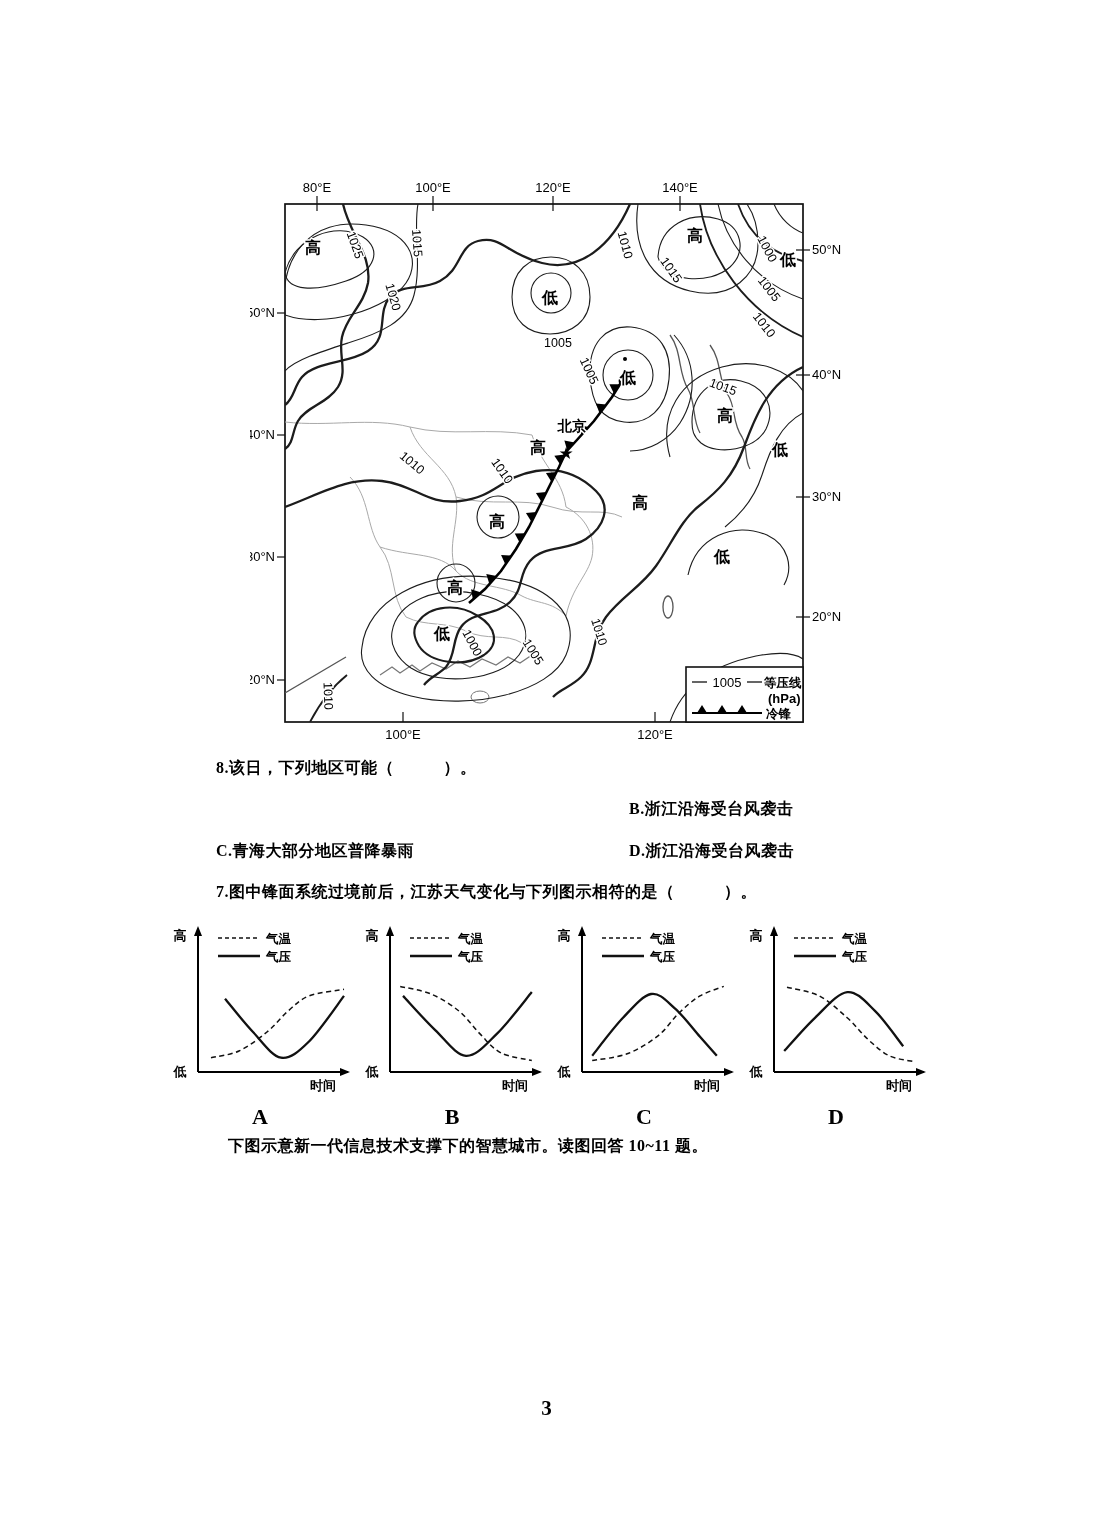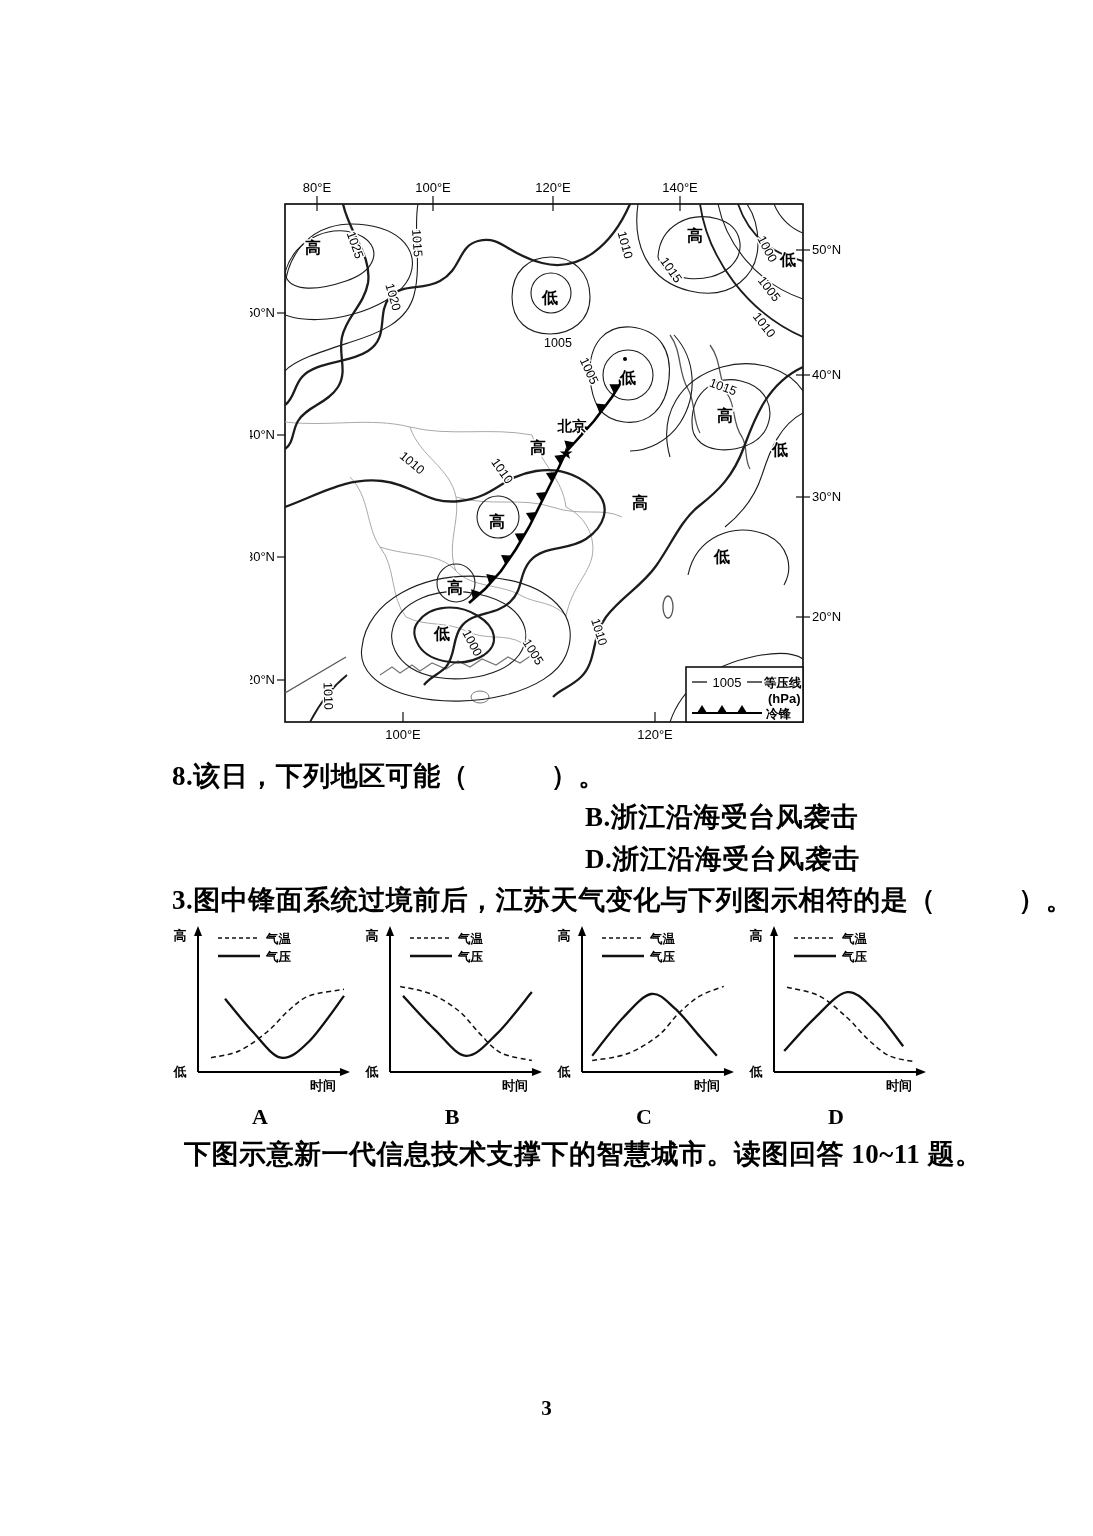"8.该日，下列地区可能（ ）。" .txt { font-size: 27px -> 16px; margin-left: none -> 44px }
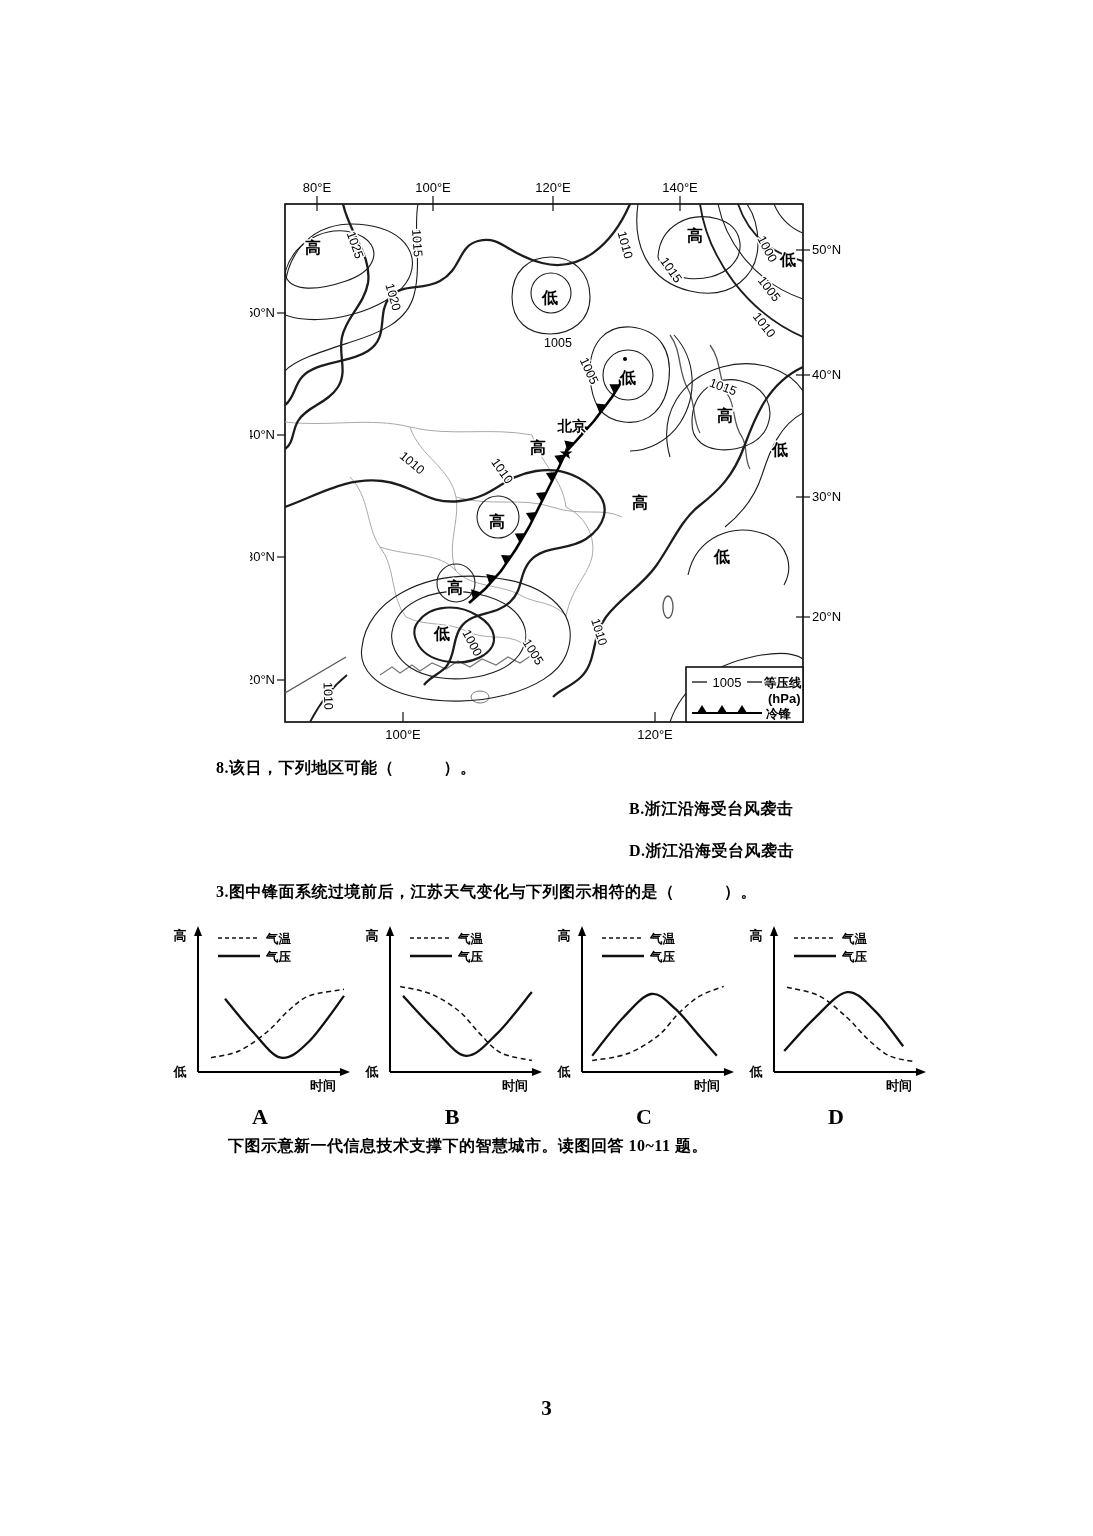"C.青海大部分地区普降暴雨" div.txt { html: none -> <div>C.青海大部分地区普降暴雨</div> }
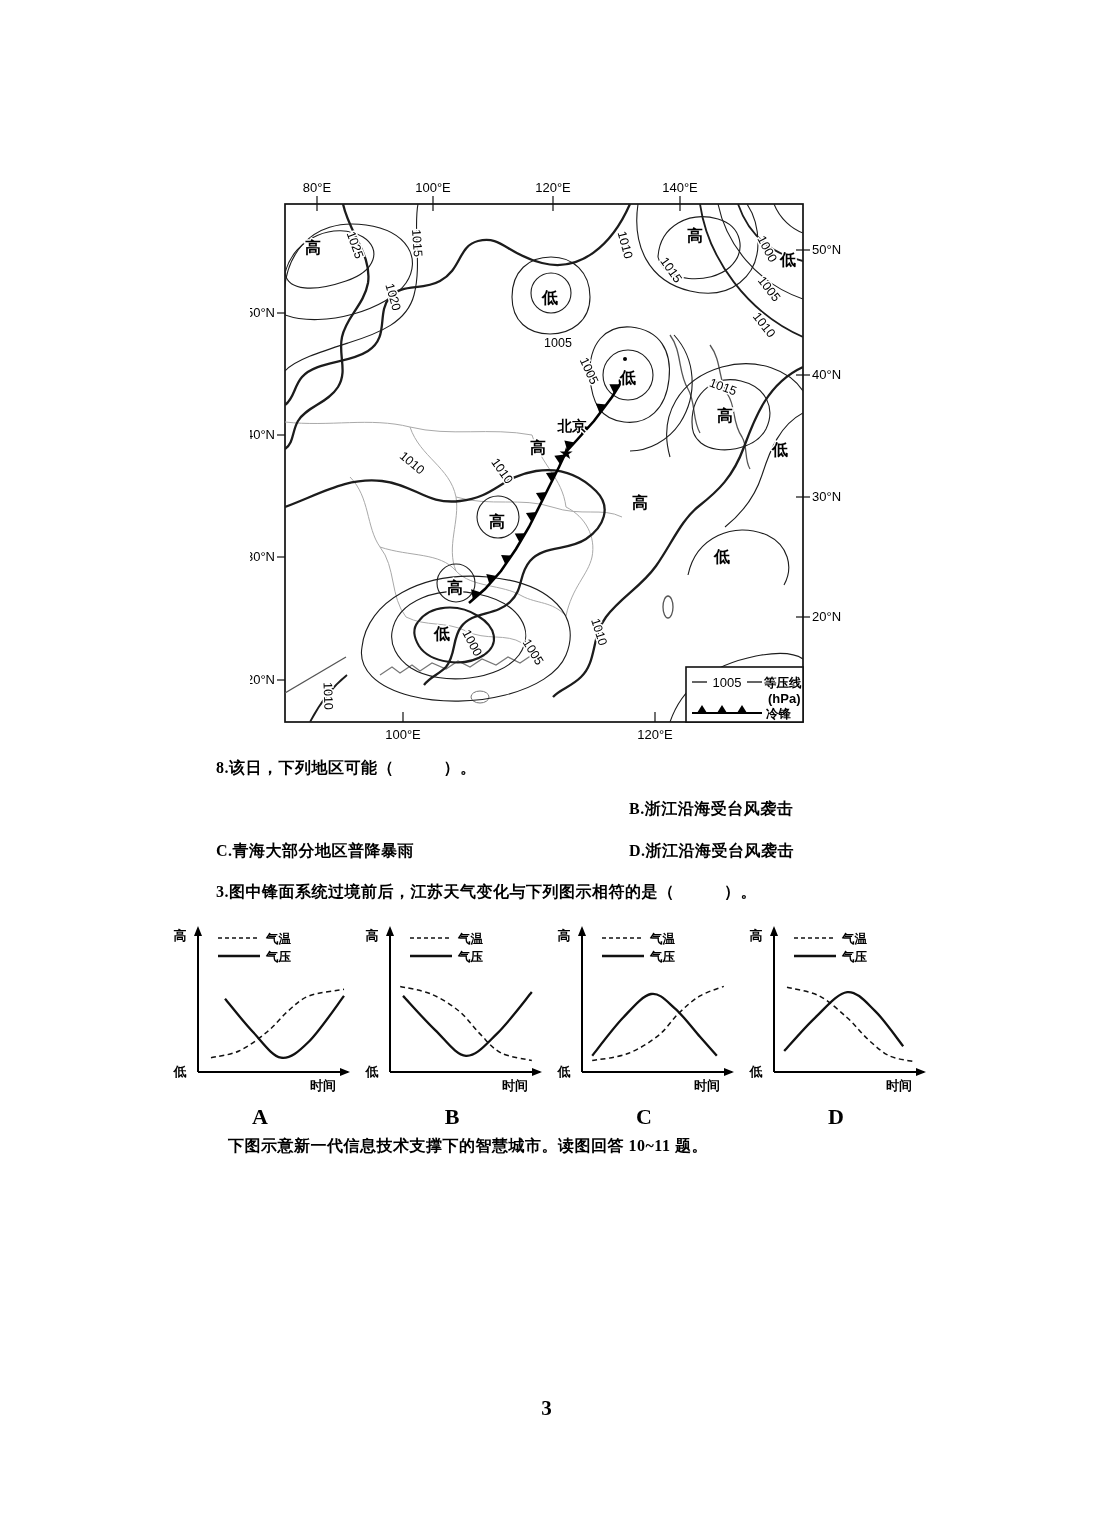"3.图中锋面系统过境前后，江苏天气变化与下列图示相符的是（ ）。" div.txt { text: 3 -> 7 }
